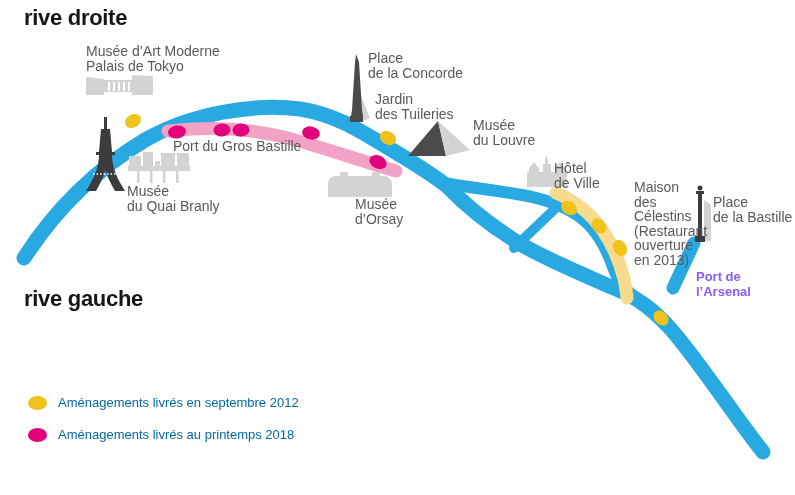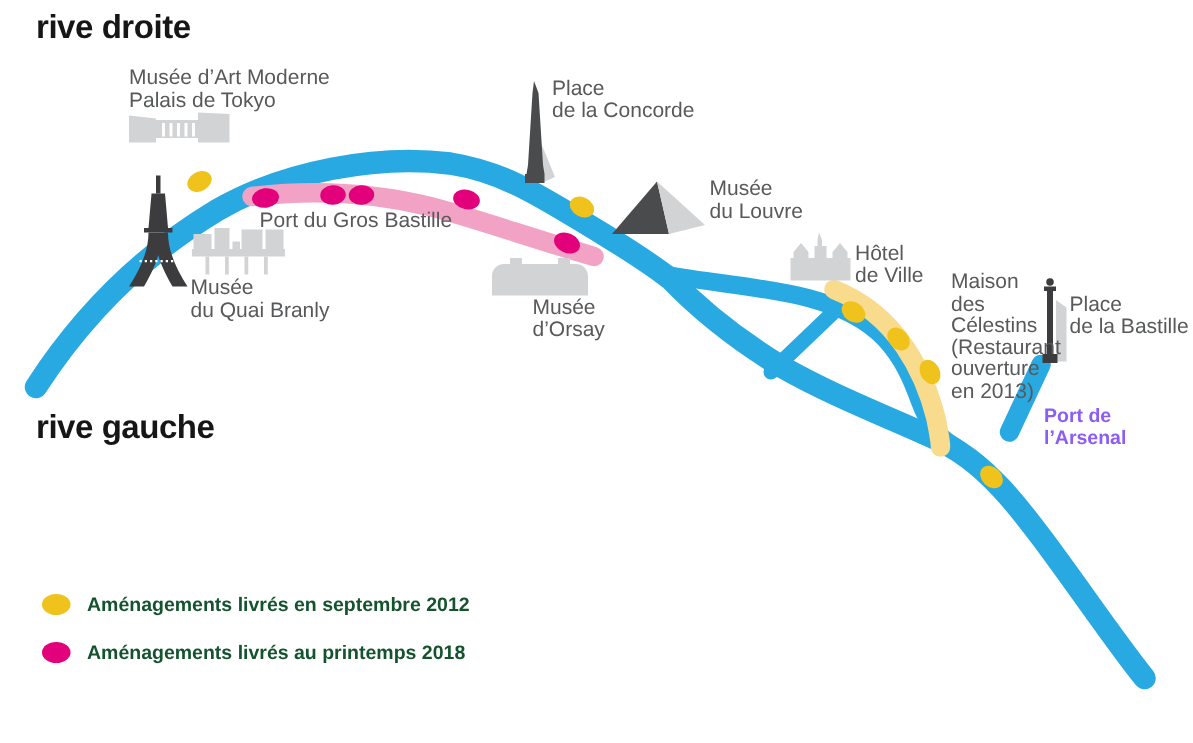"Jardin" div.lbl { html: none -> <div>Jardin des Tuileries</div> }
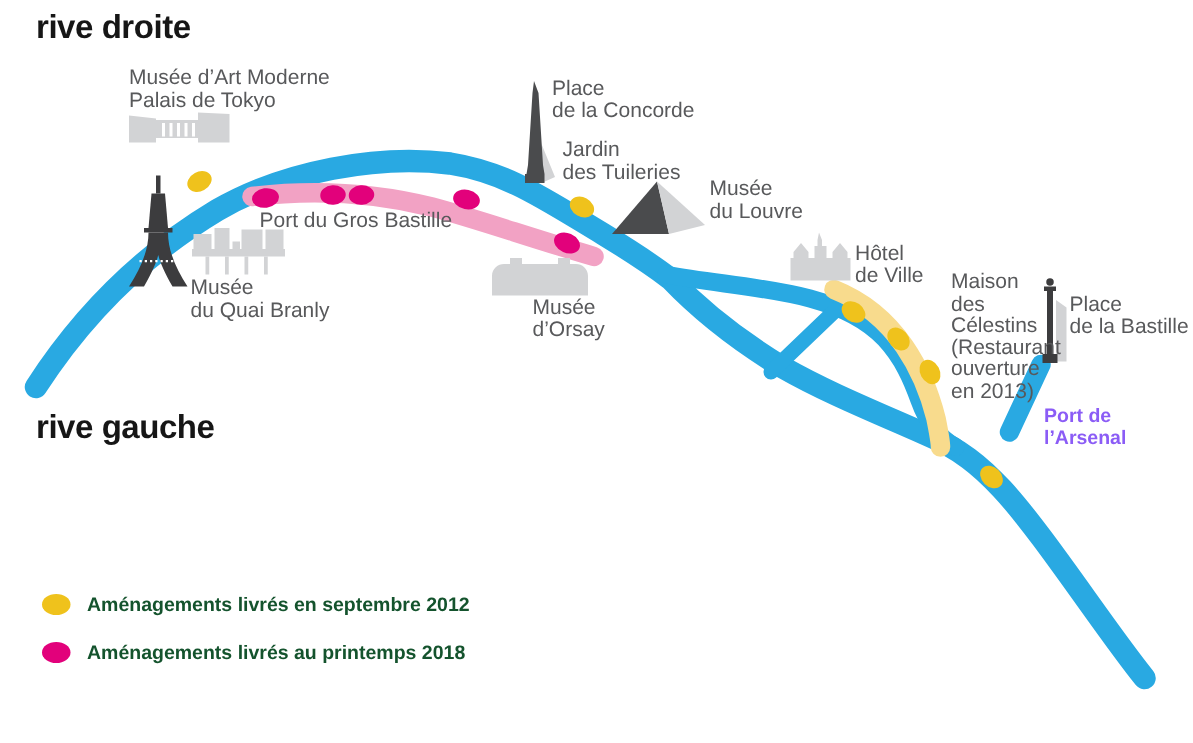"Hôtel" div.lbl { left: 570px -> 554px }
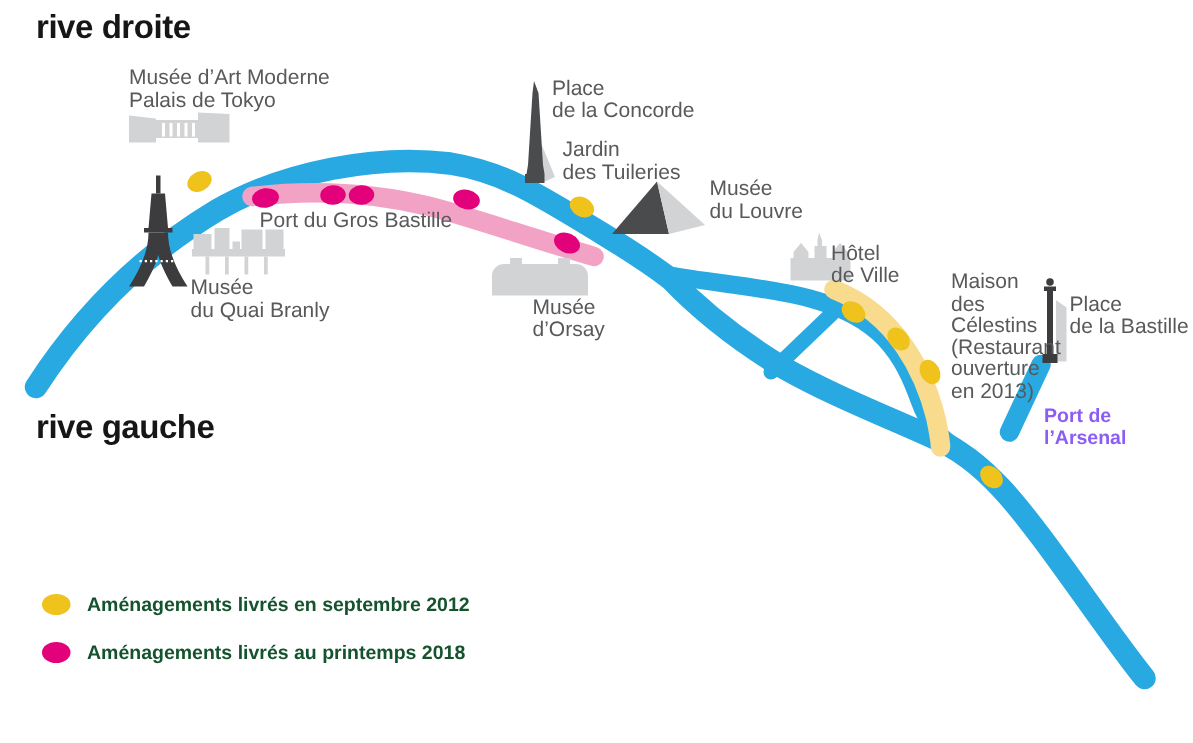"rive gauche" h1.heading { top: 272px -> 286px }
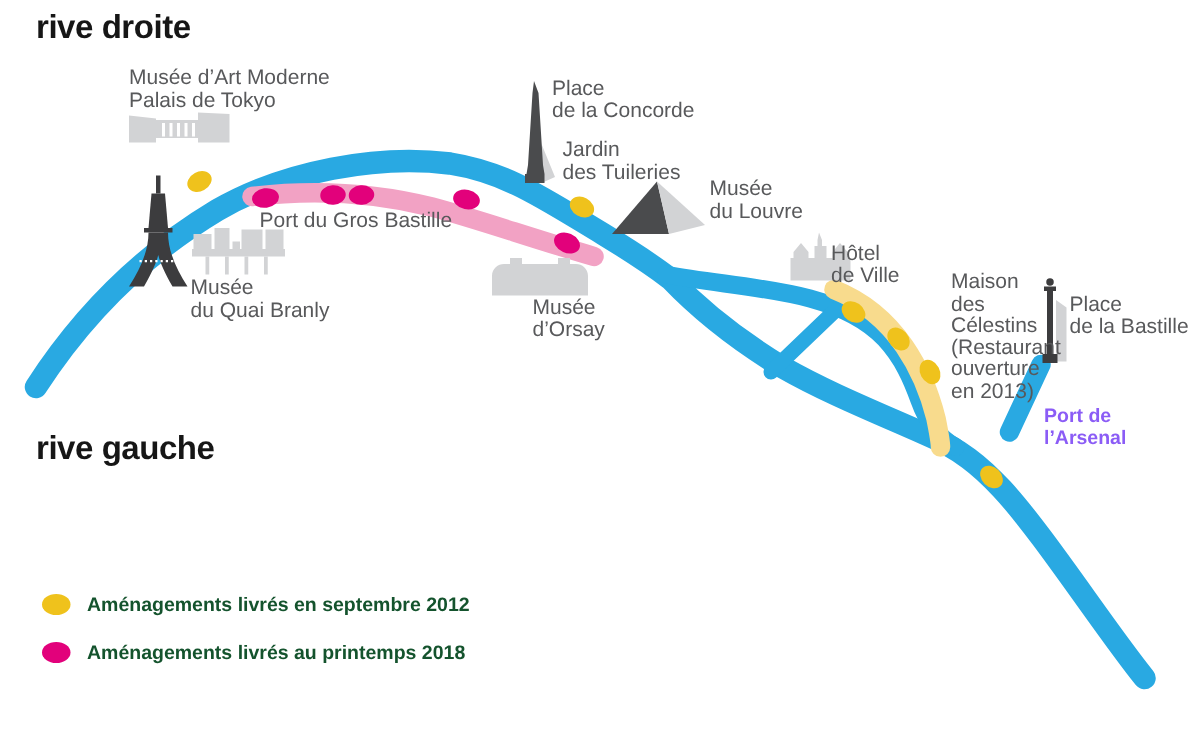"Aménagements livrés en septembre 2012" .legend-label { color: #14532d -> #0369a1; font-weight: bold -> normal }
